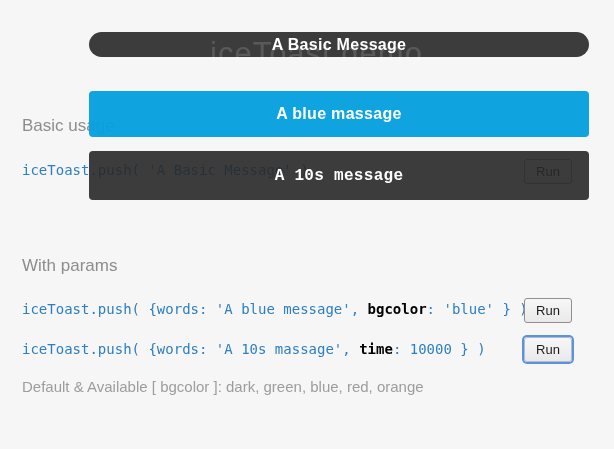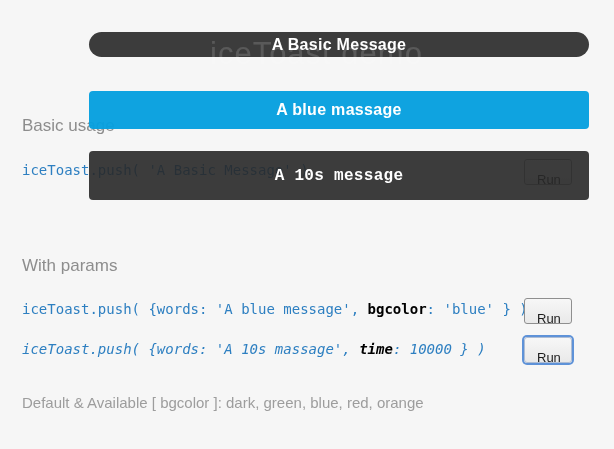"A blue massage" .toast-2 { height: 38px -> 46px }
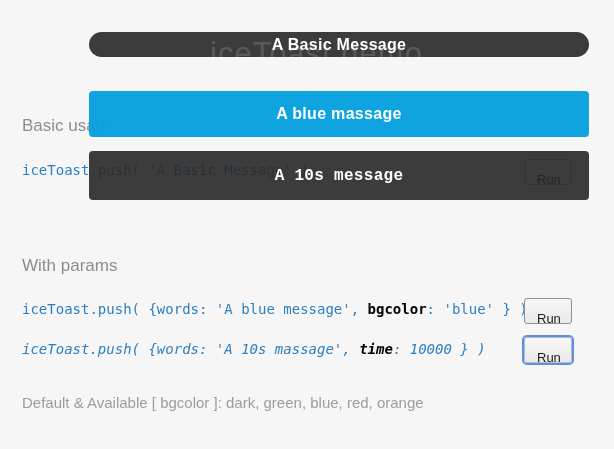"Run" .run-btn { padding: 12px -> 4px }
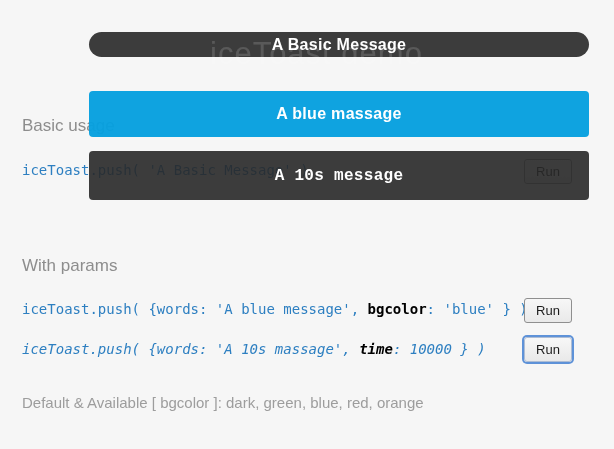"iceToast.push( {words: 'A 10s massage'," .code3 { font-style: italic -> none }
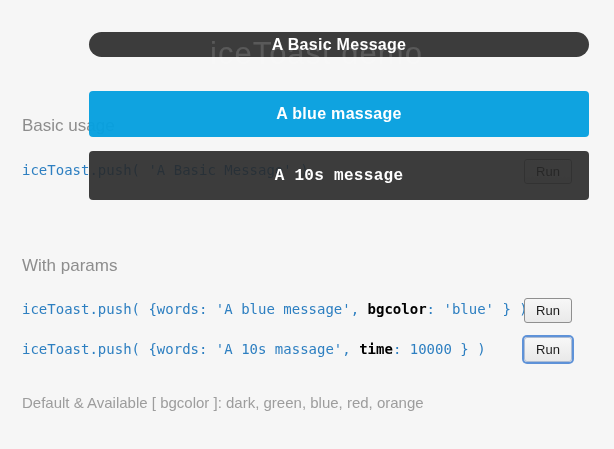"Default & Available [ bgcolor" .note { margin-top: 16px -> none }
